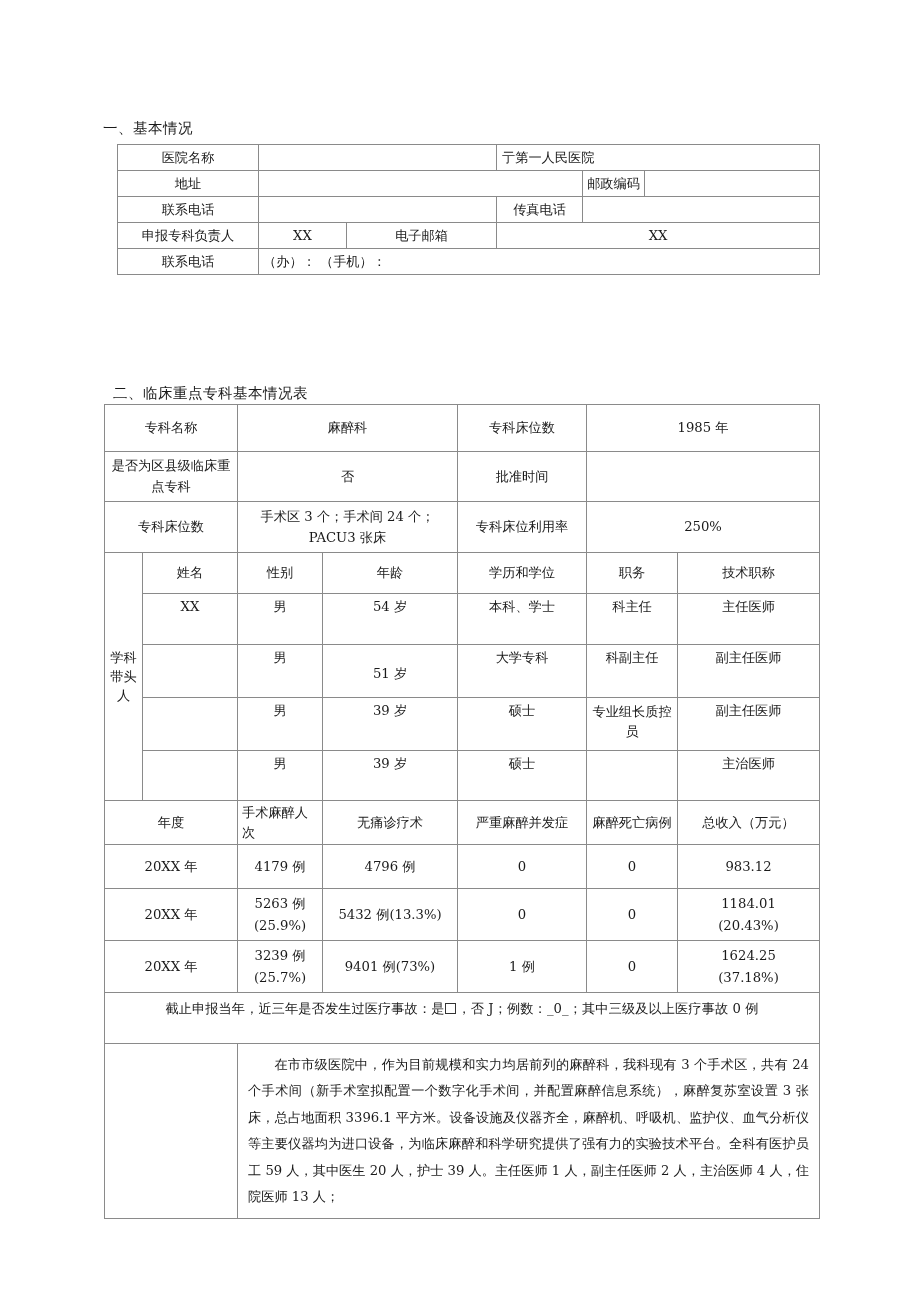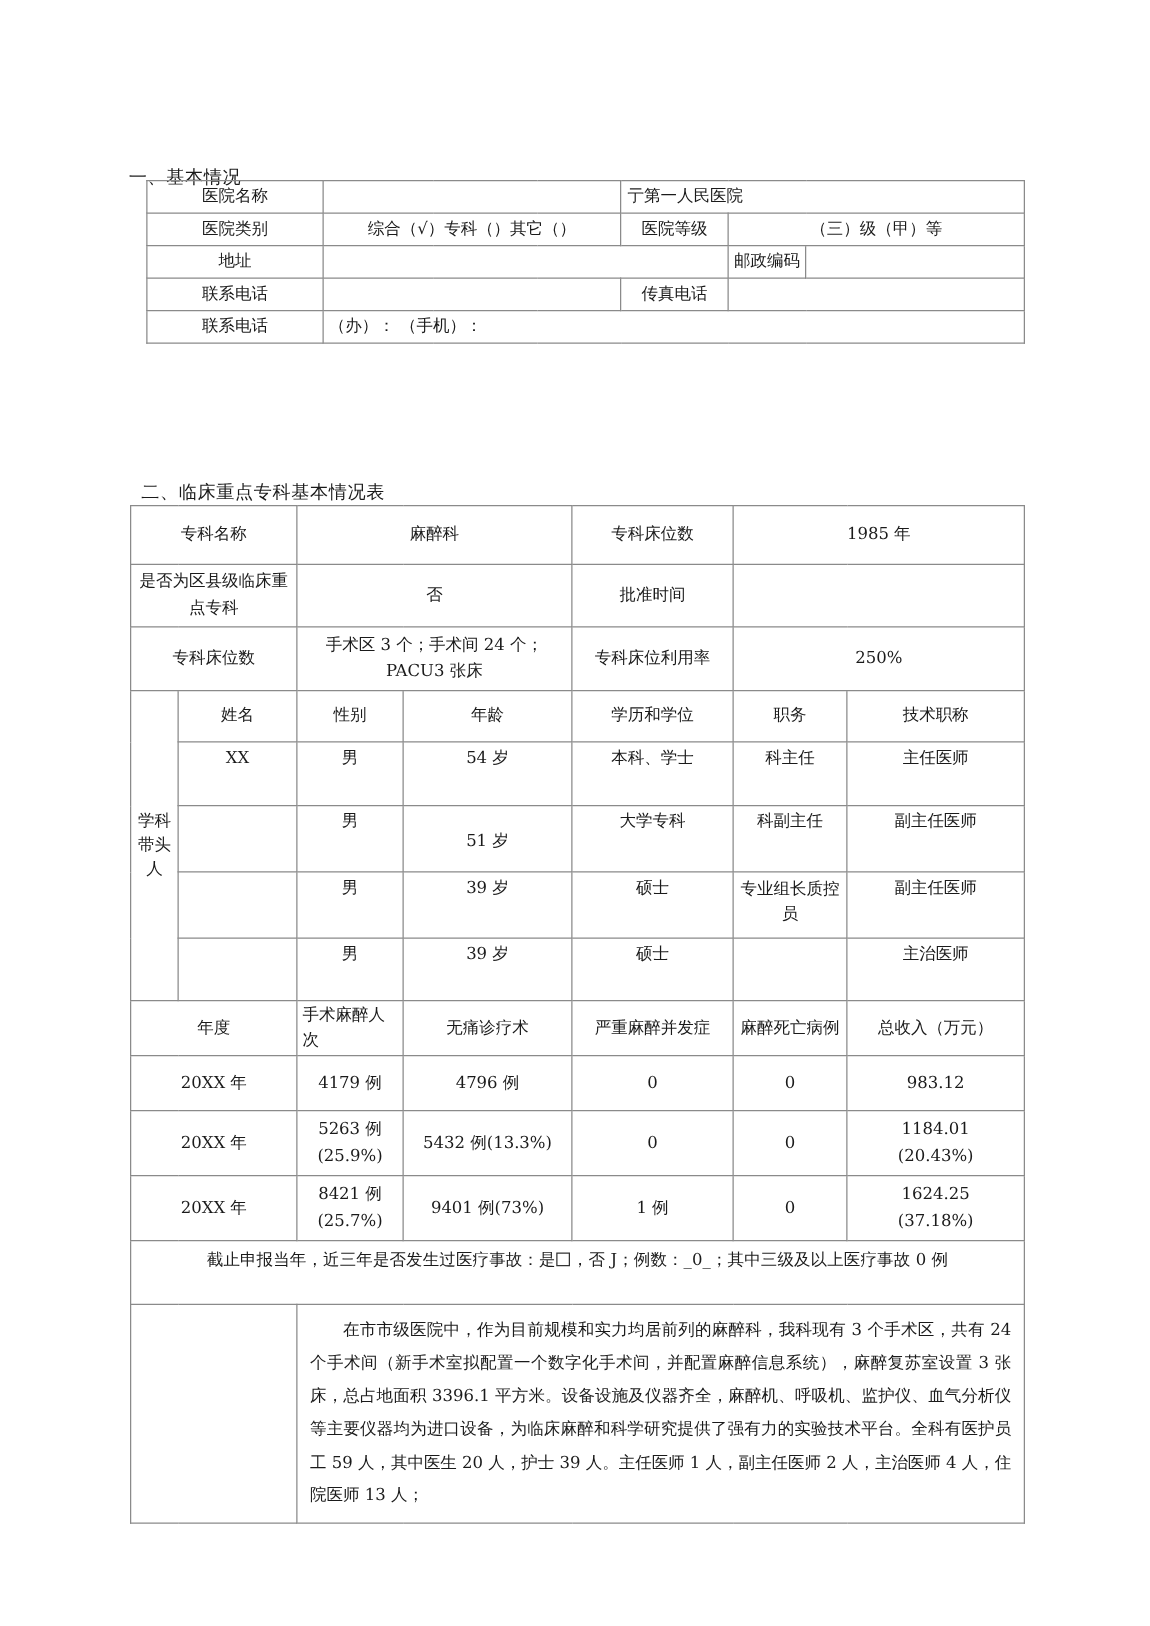"一、基本情况" #heading-1 { top: 132px -> 119px }
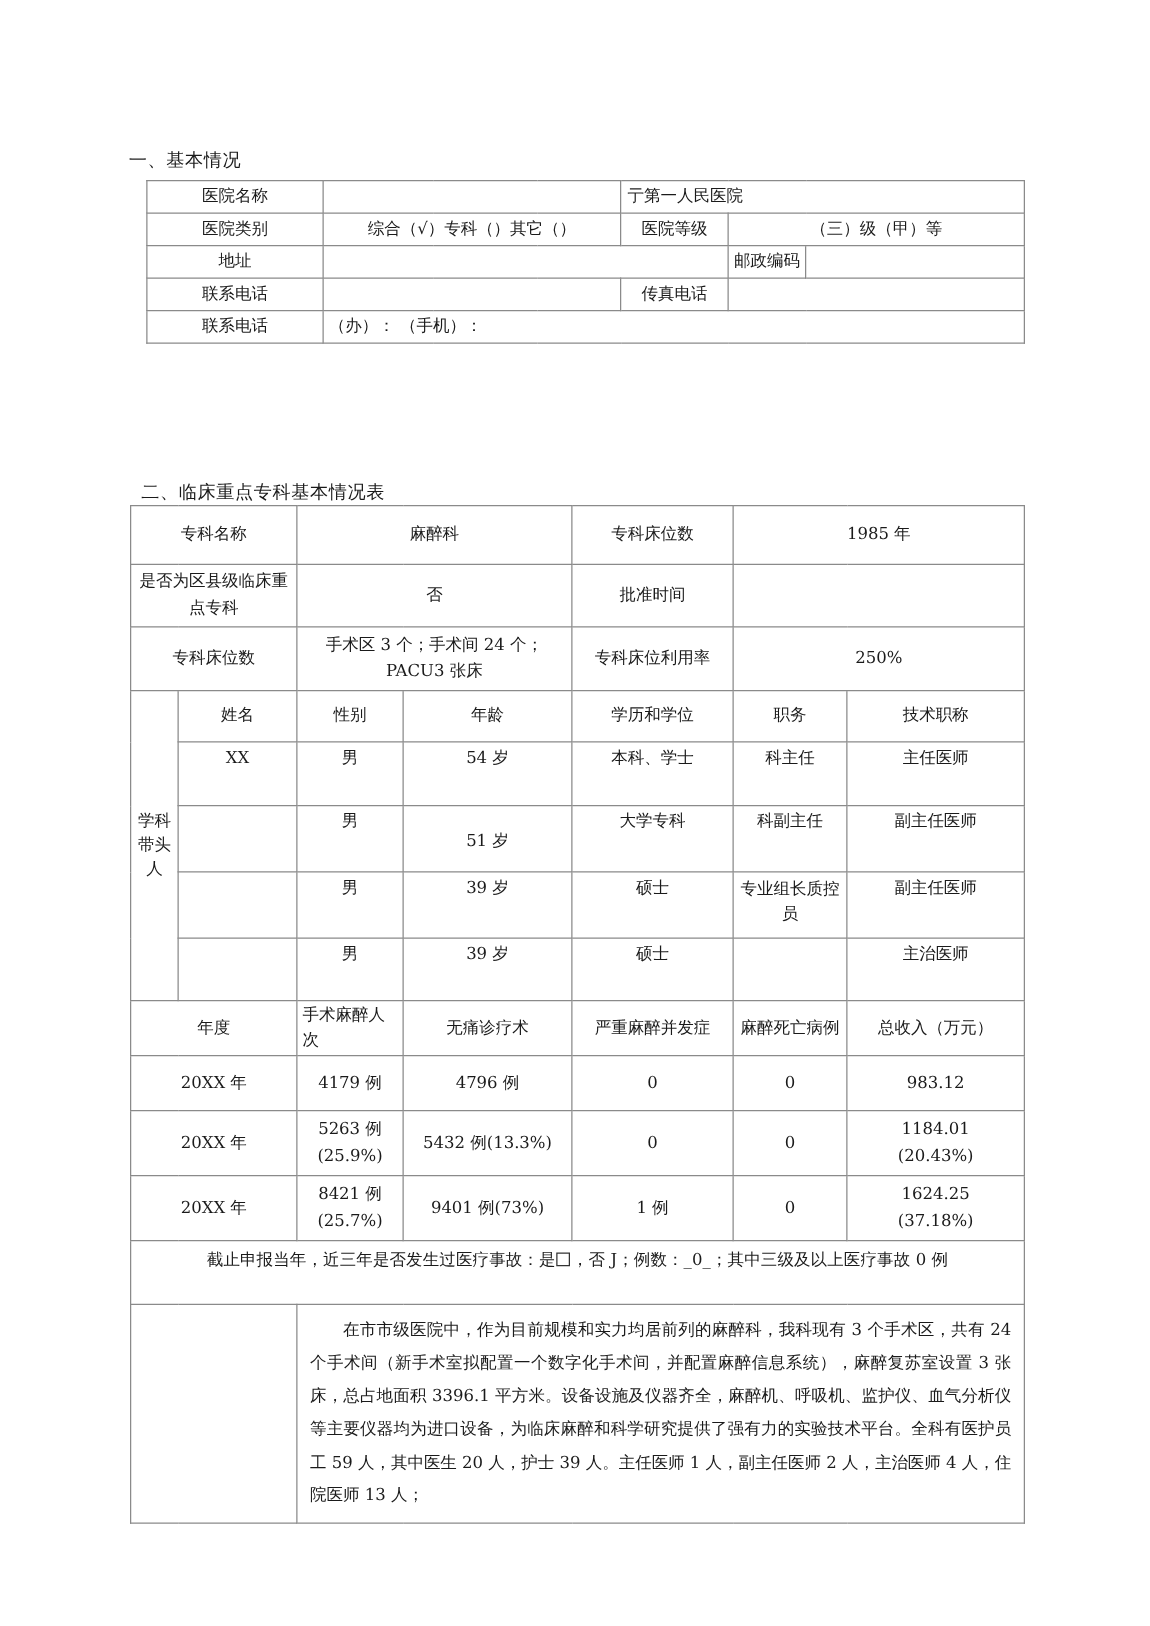"医院类别" tr { html: <tr> <td>医院类别</td> <td>综合（√）专科（）其它（）</td> <td>医院等级</td> <td>（三）级（甲）等</td> </tr> -> none }
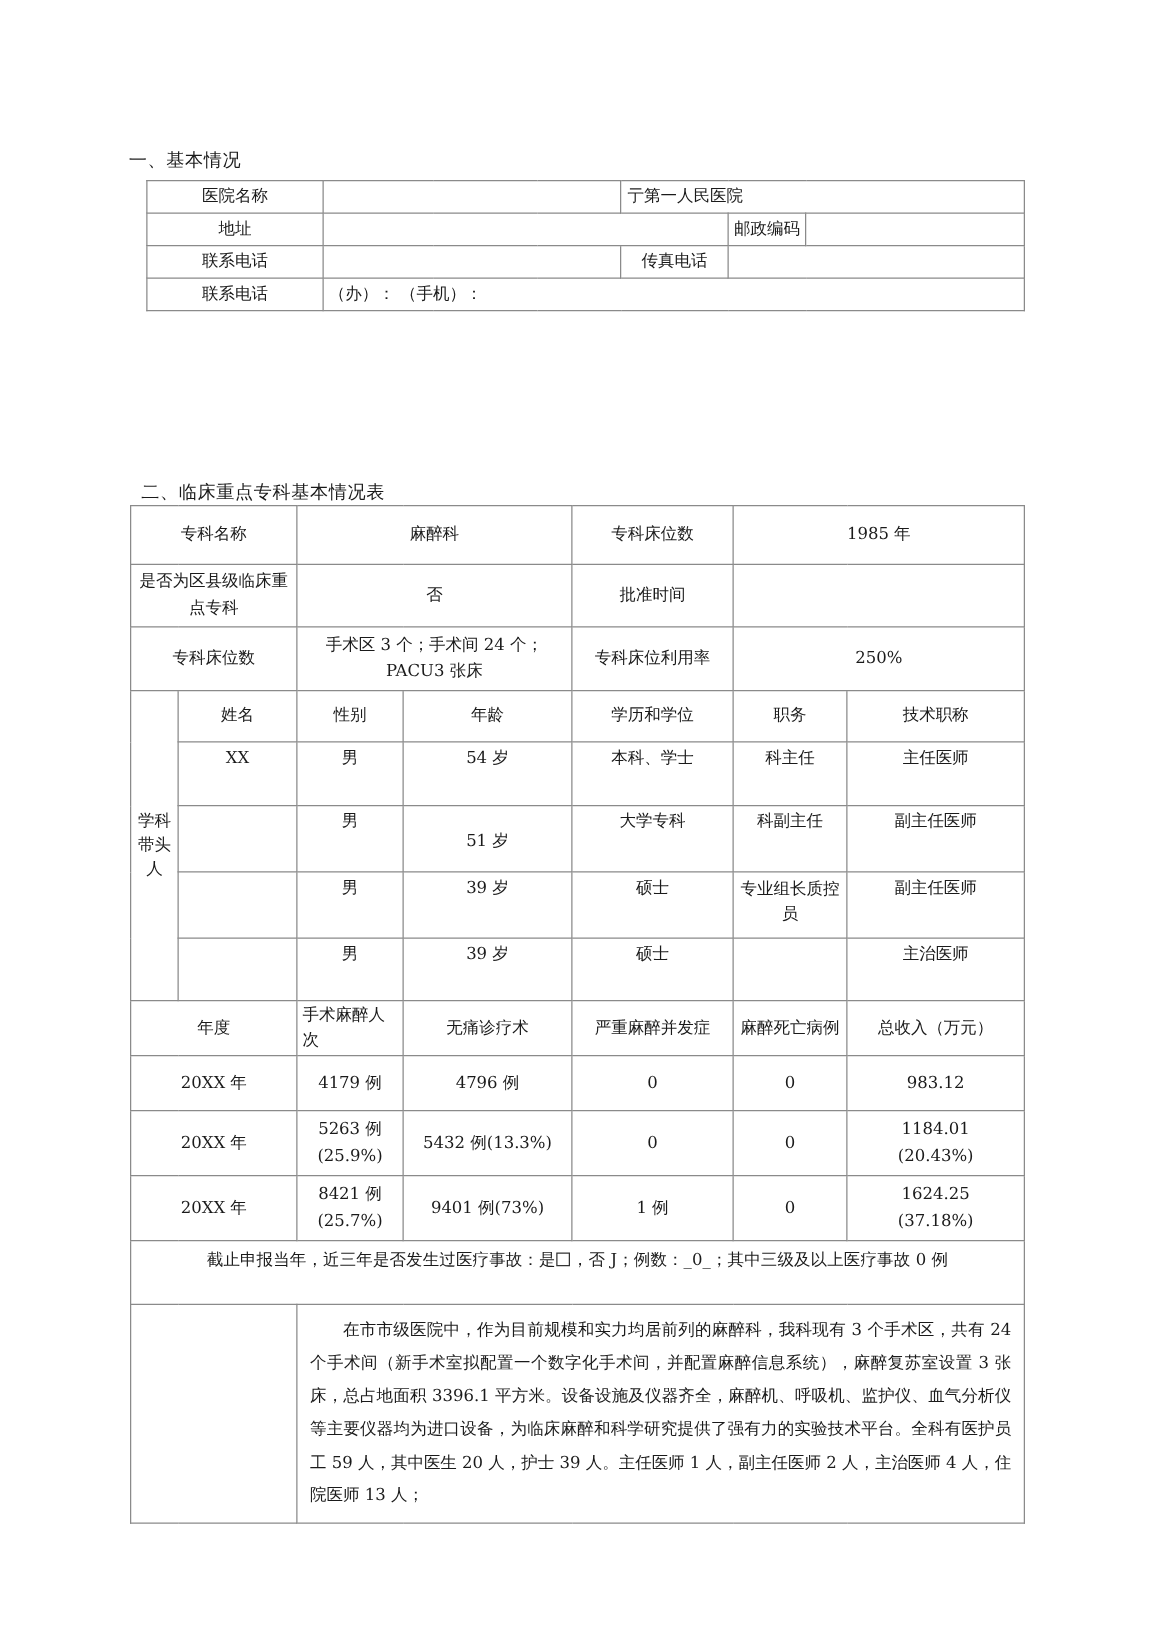"申报专科负责人" tr { html: none -> <tr> <td>申报专科负责人</td> <td>XX</td> <td>电子邮箱</td> <td>XX</td> </tr> }
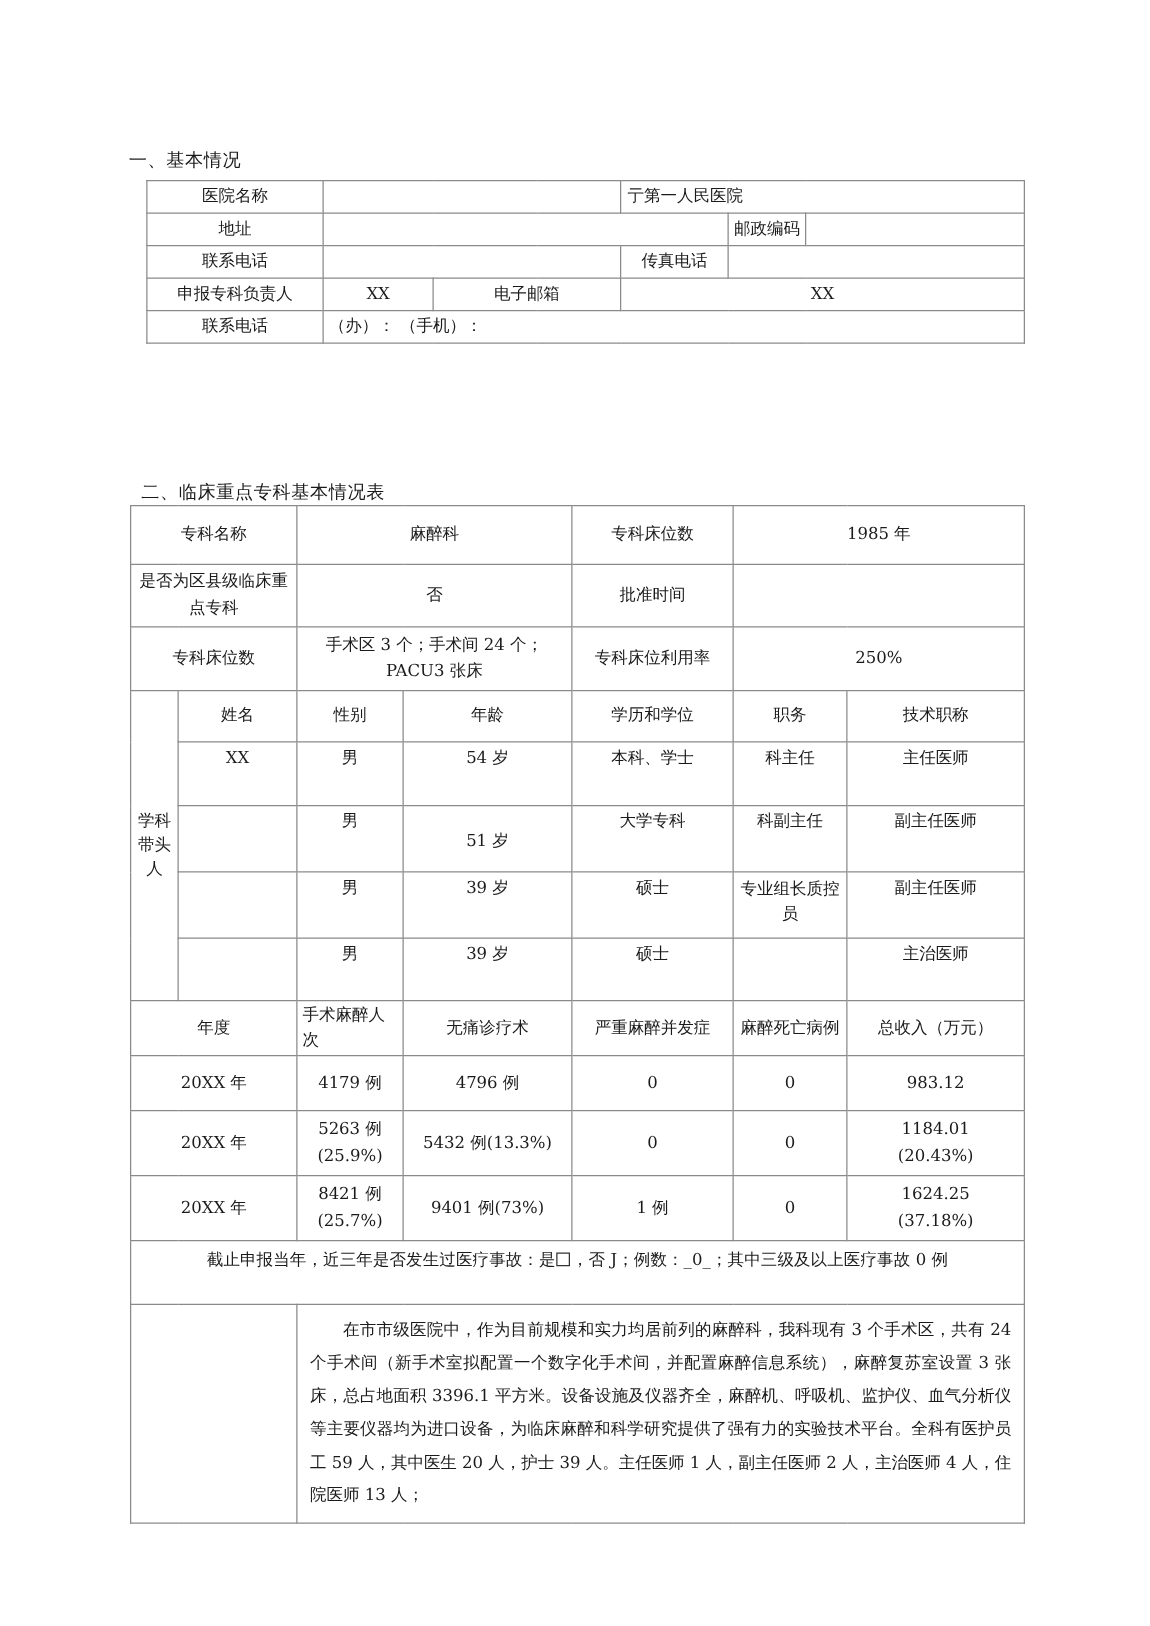"8421 例" div { text: 8421 -> 3239 }
